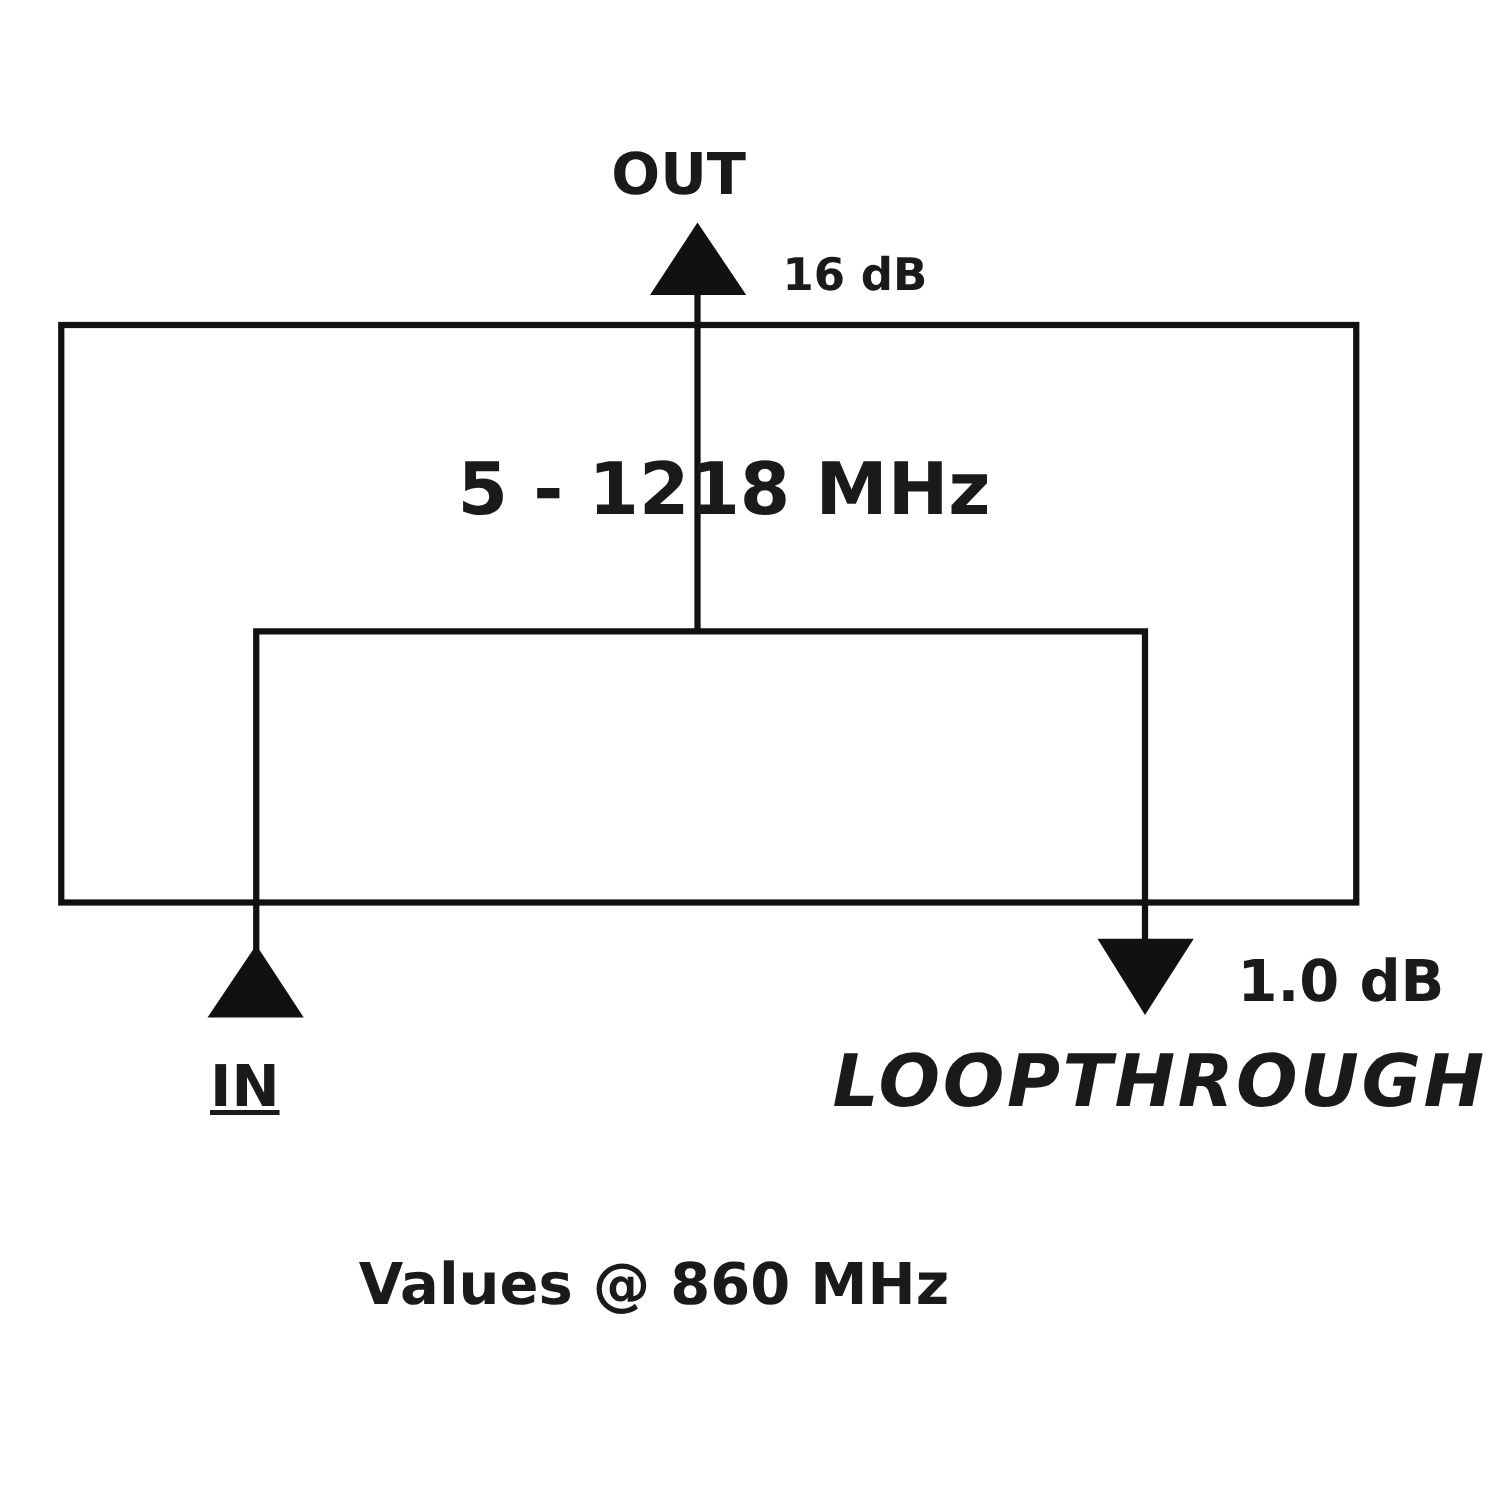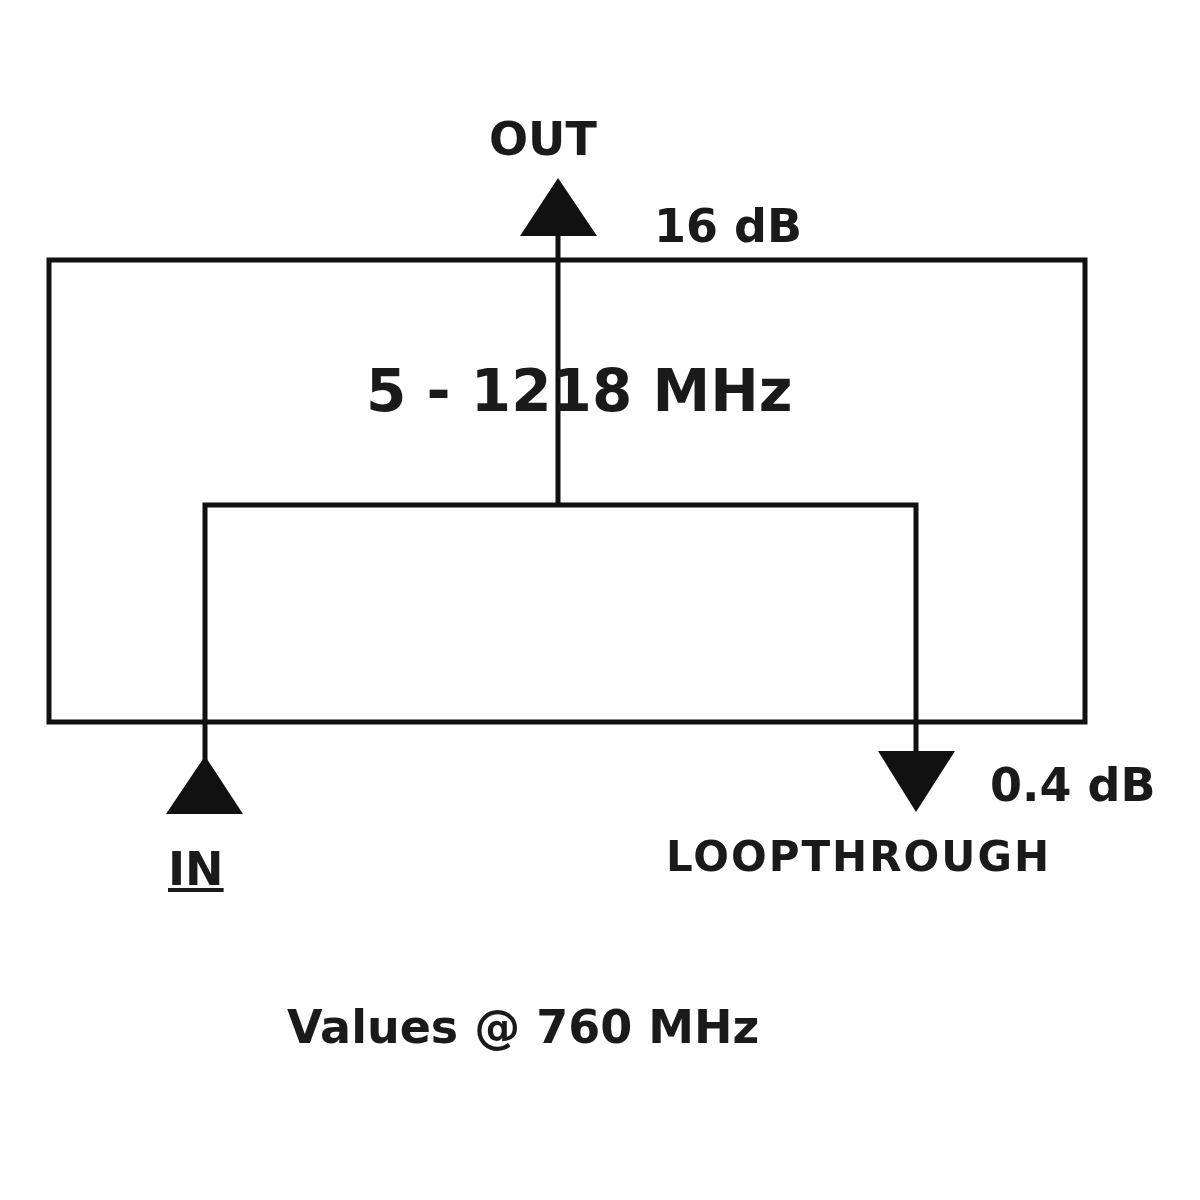"16 dB" div.lbl { font-size: 46px -> 36px; left: 654px -> 626px }
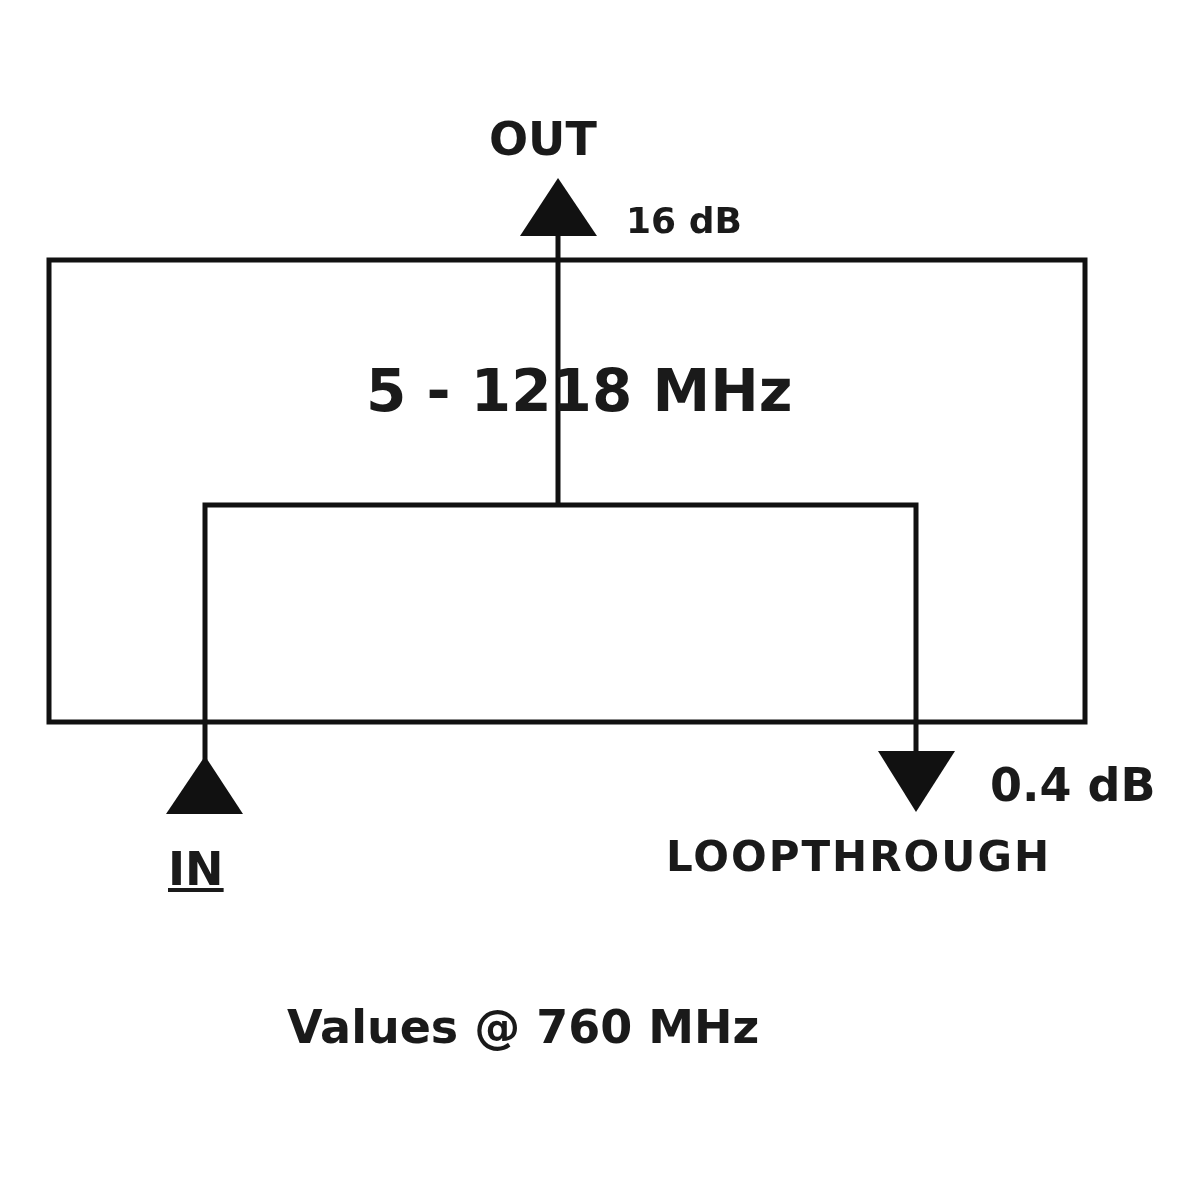"0.4 dB" div.lbl { text: 0.4 -> 1.0 }
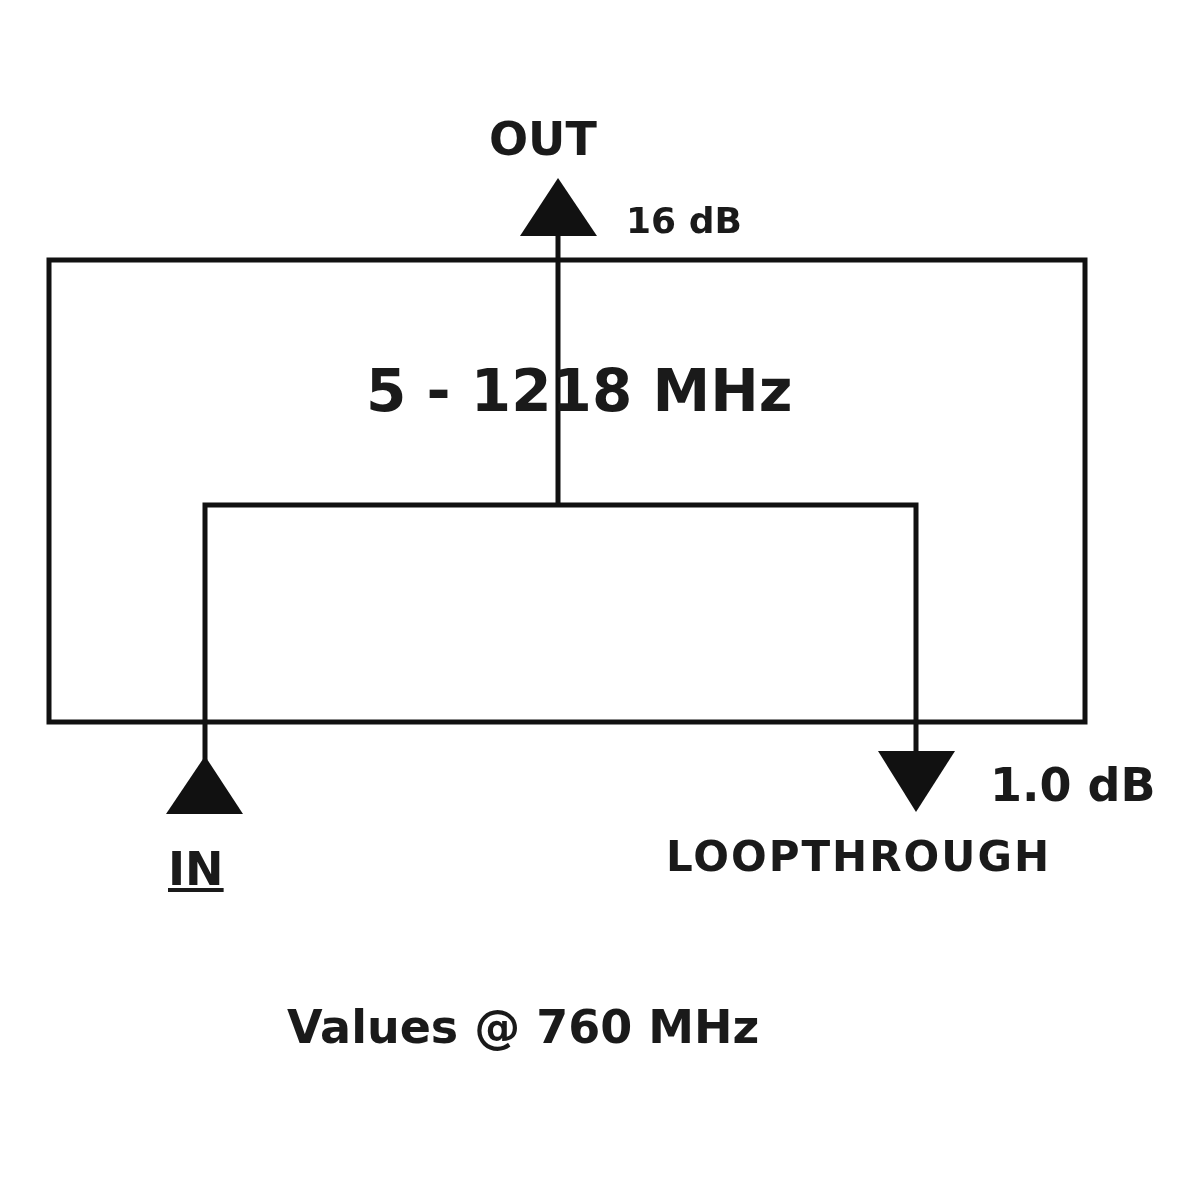"LOOPTHROUGH" div.lbl { font-size: 42px -> 58px; font-style: none -> italic }
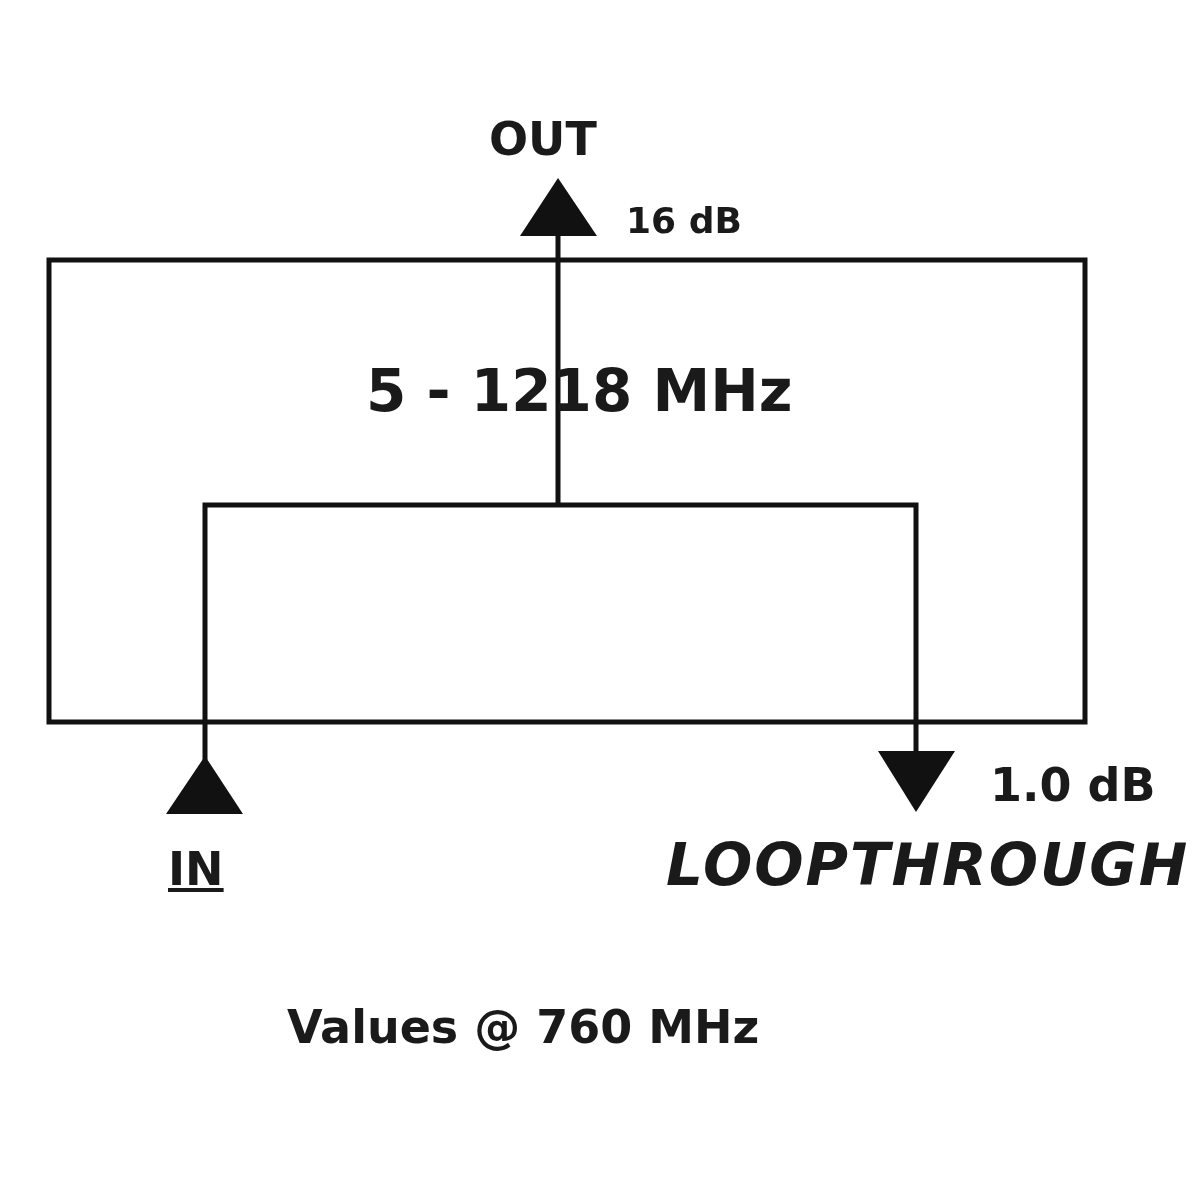"Values @ 760 MHz" div.lbl { text: 760 -> 860 }
